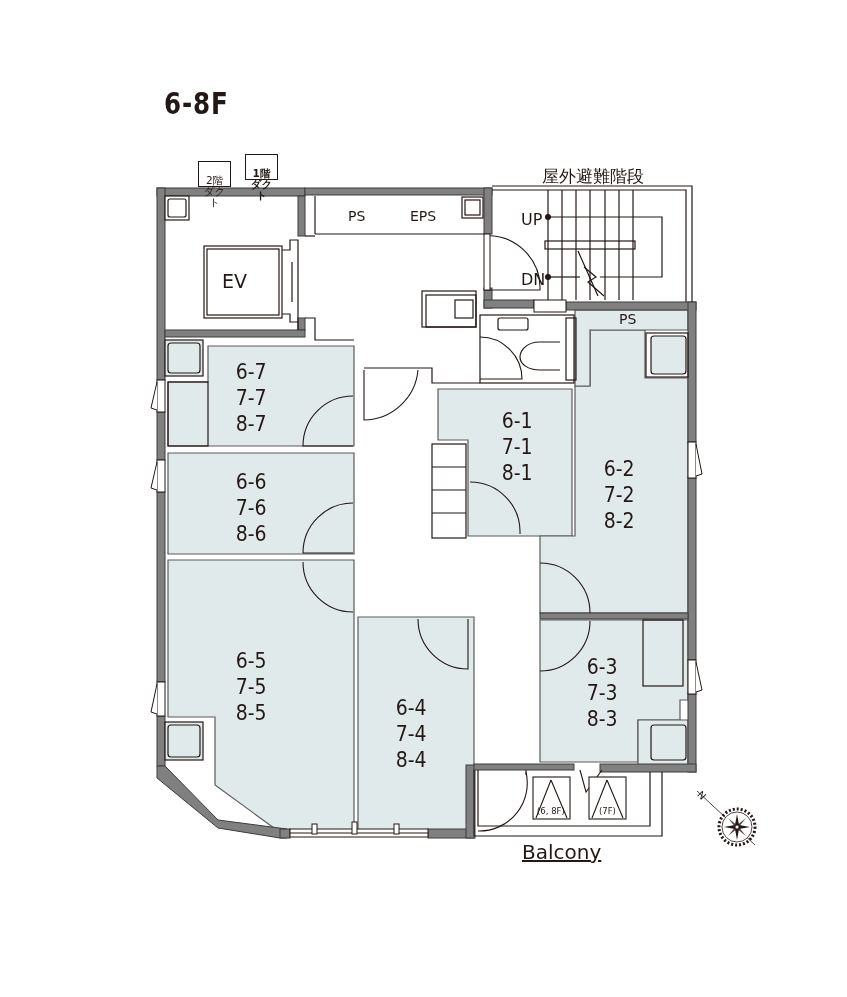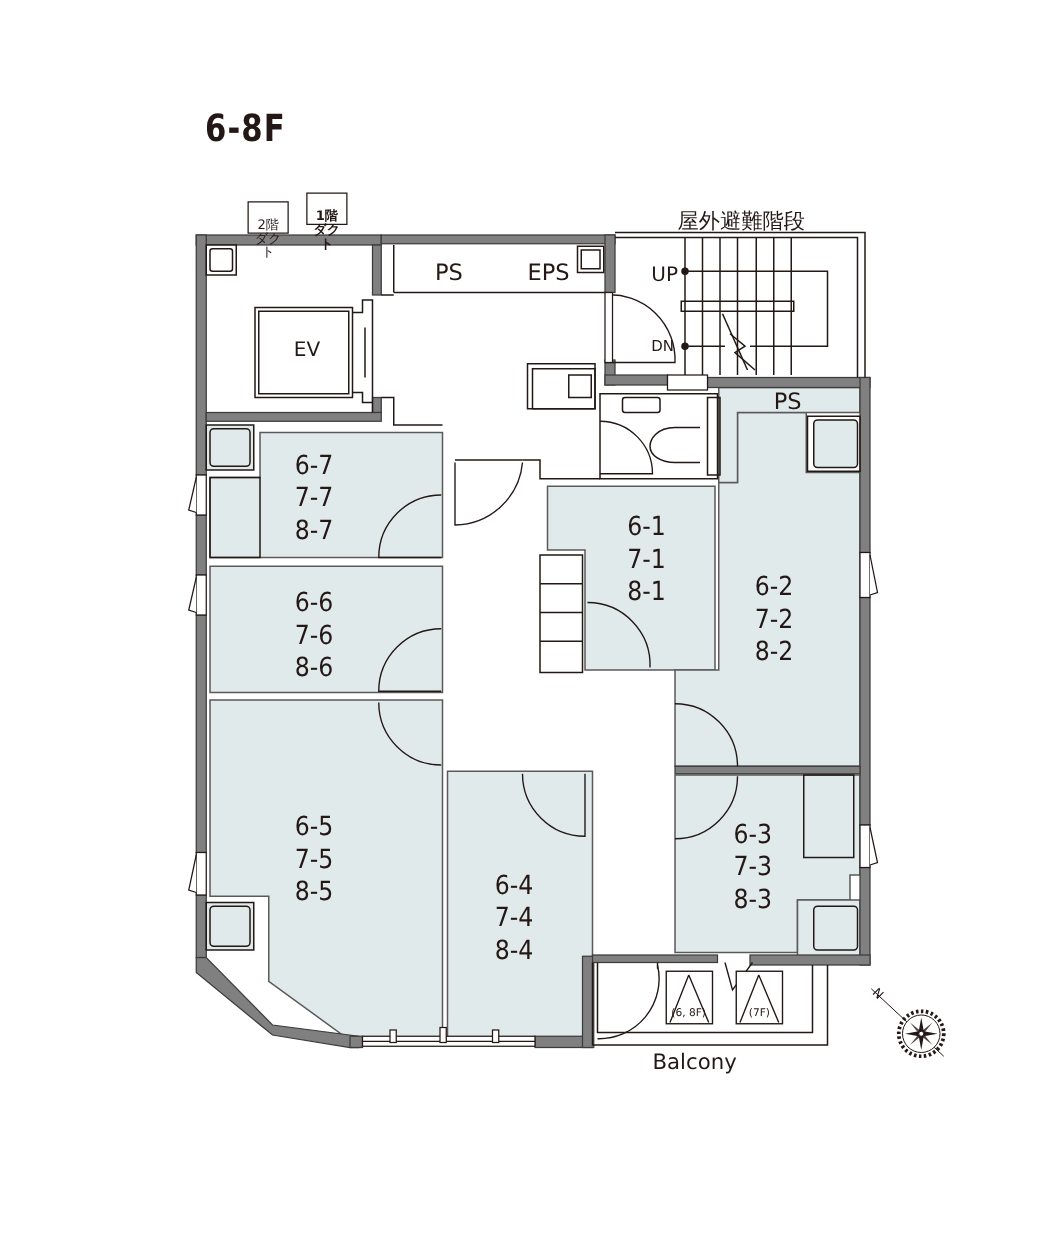"PS" .small { font-size: 18px -> 14px }
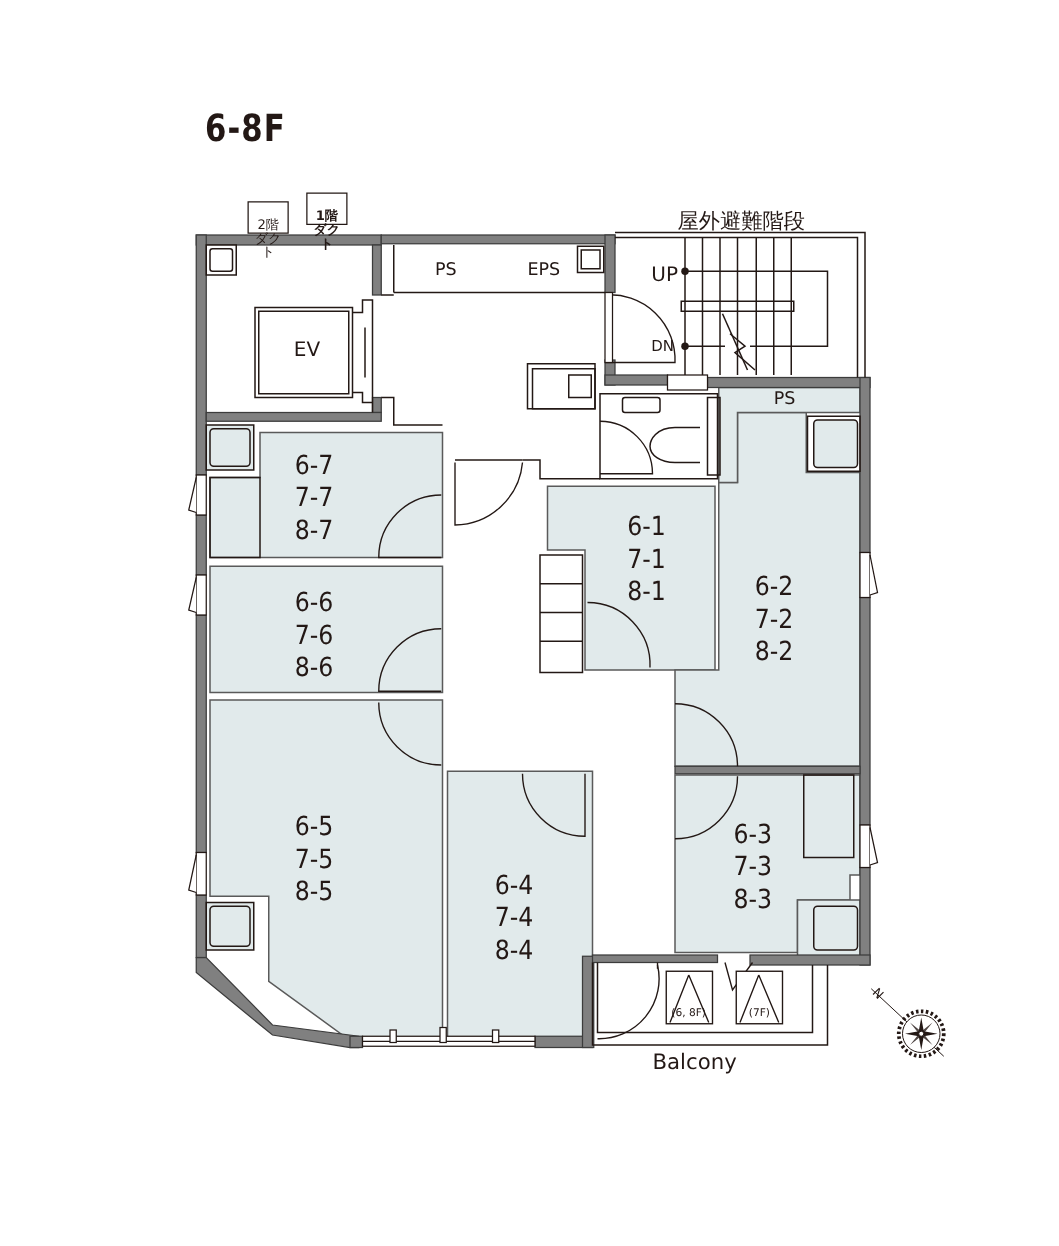"EPS" div.lbl { margin-left: 12px -> none }
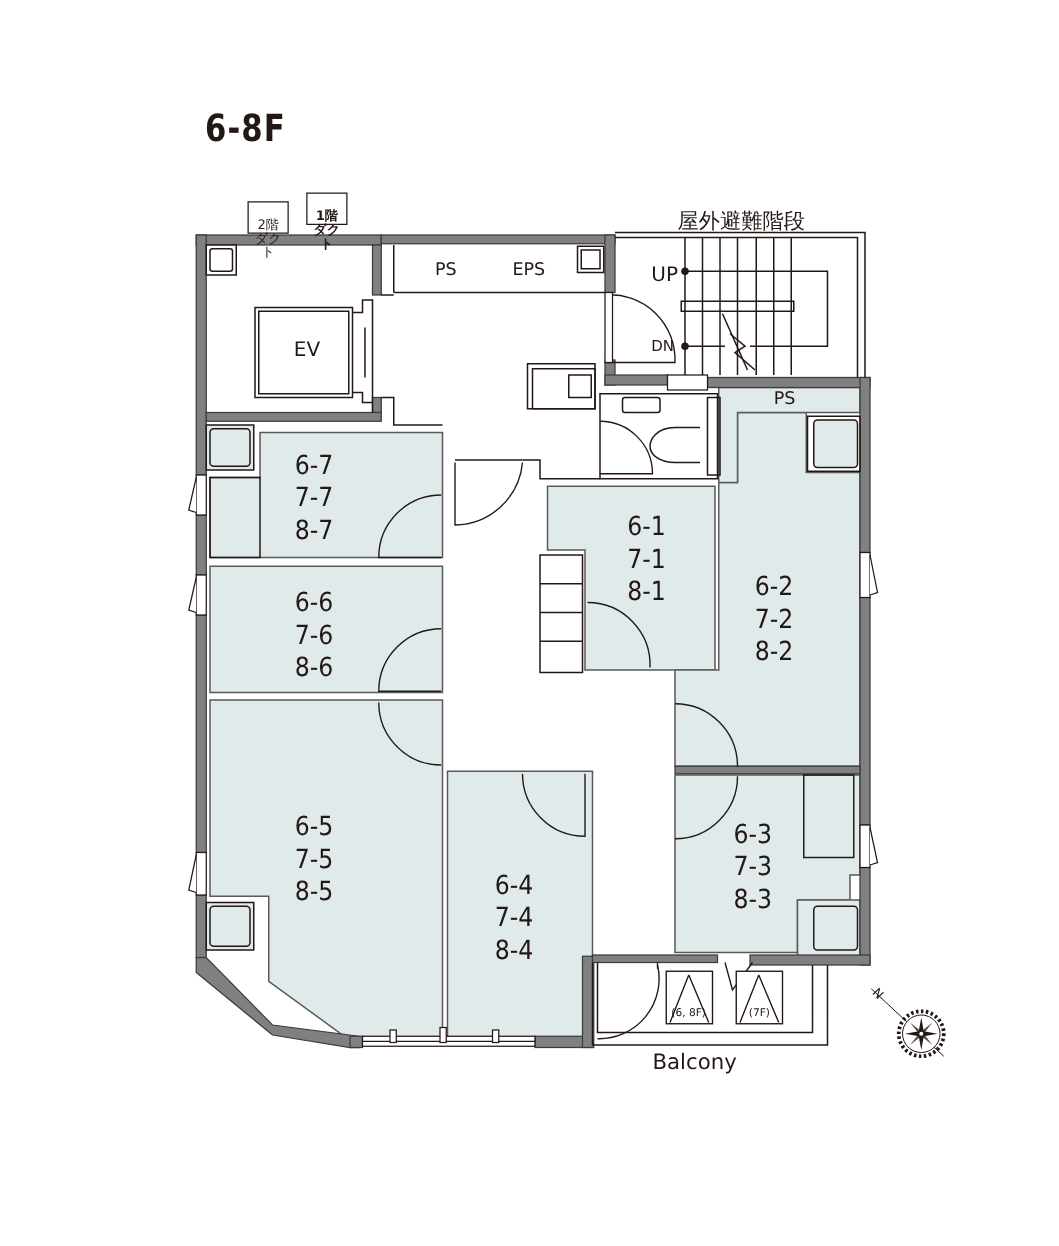"EV" div.lbl { font-size: 16px -> 19px; left: 235px -> 222px }
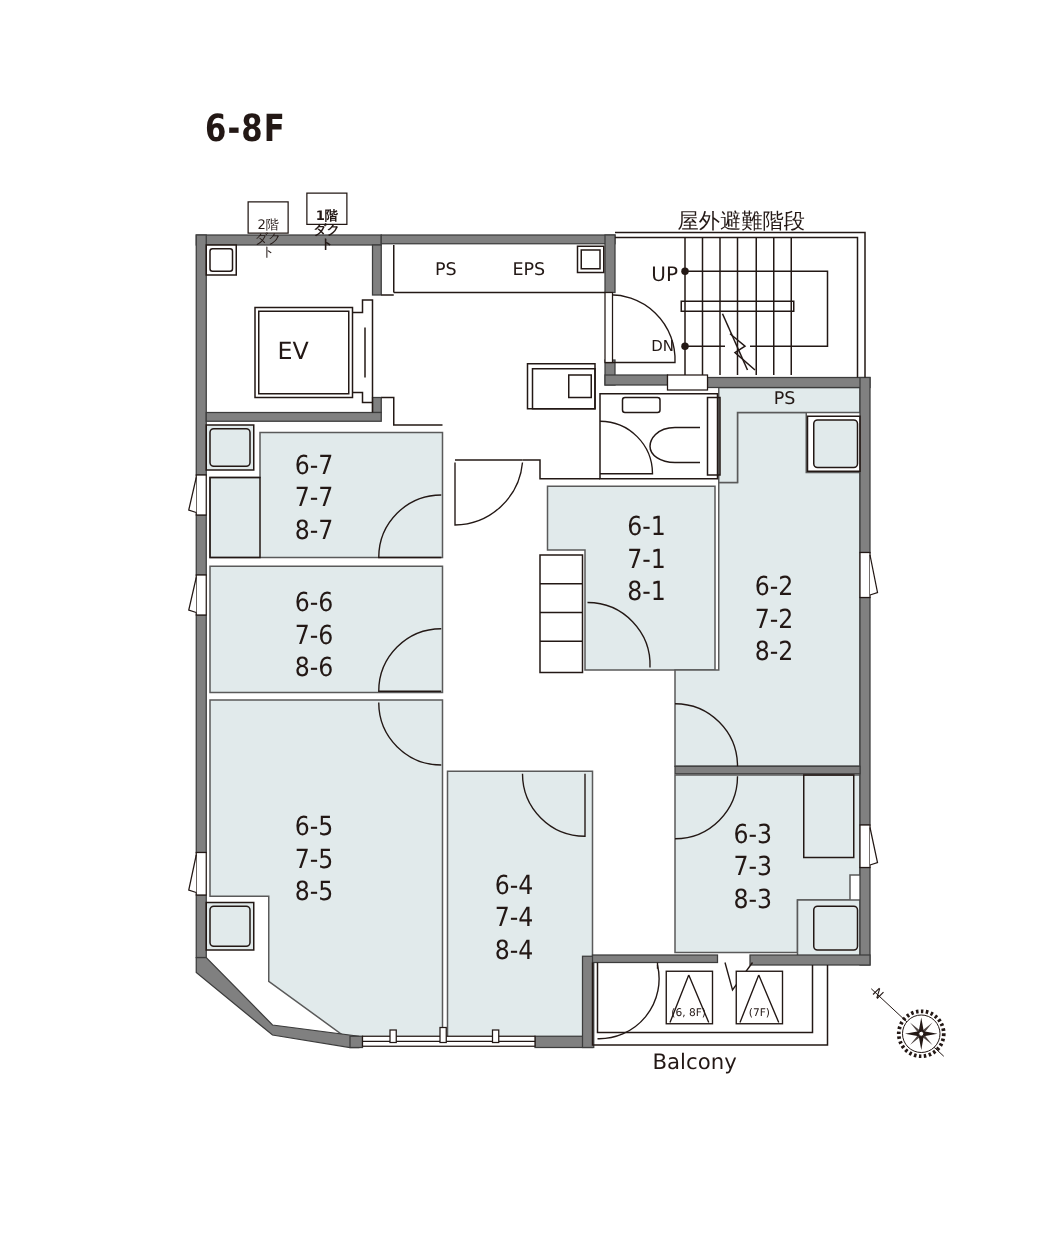"DN" div.lbl { font-size: 12px -> 16px }
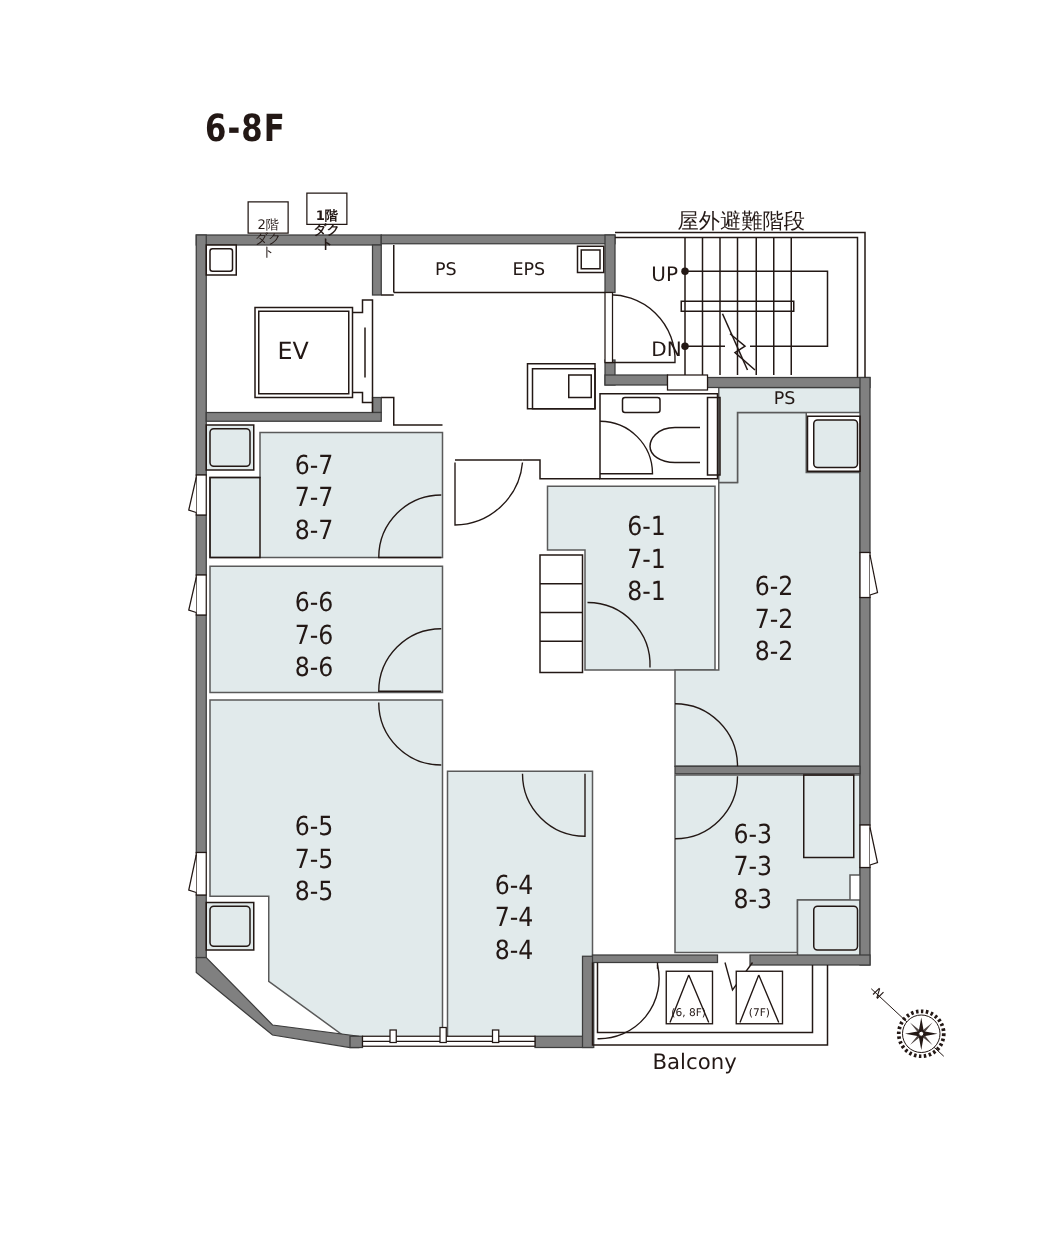"Balcony" div.lbl { font-size: 17px -> 20px; text-decoration: none -> underline }
